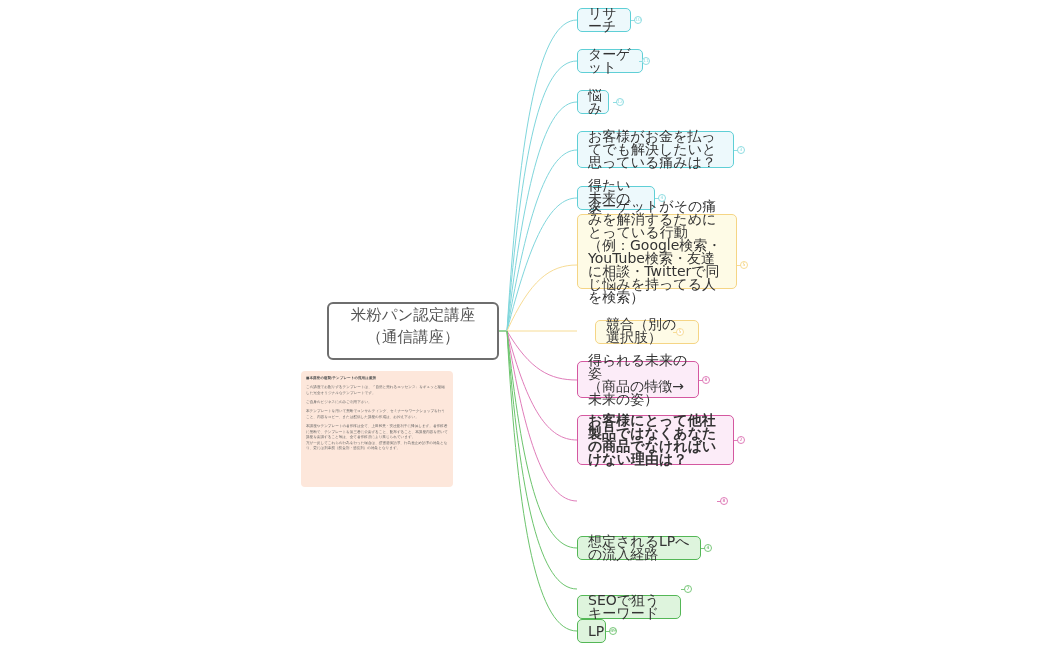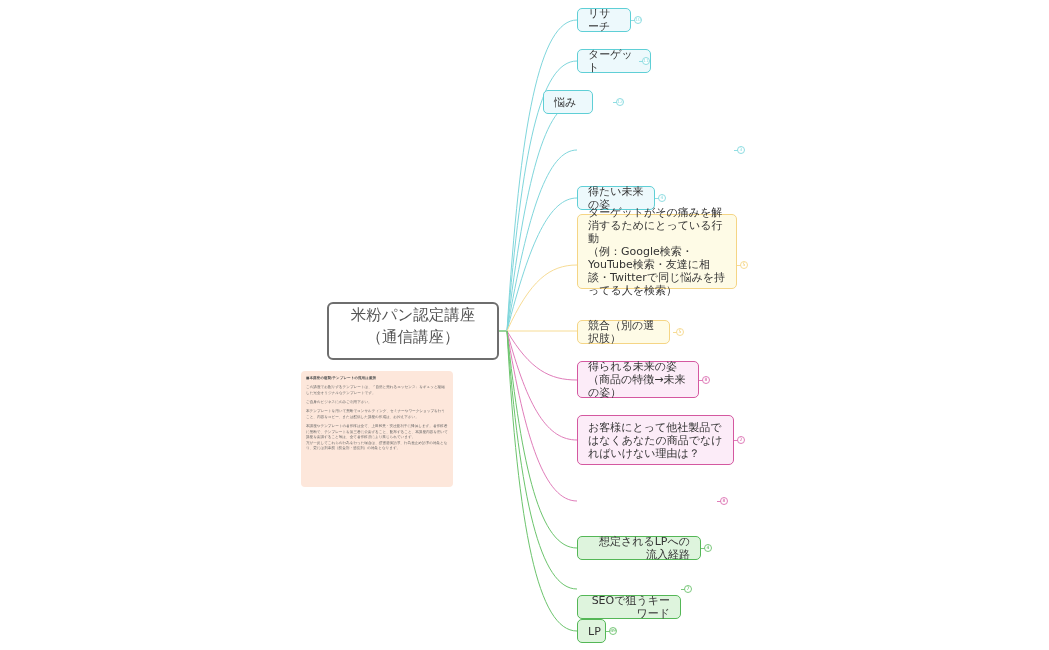"リサーチ" .branch { font-size: 11px -> 14px }
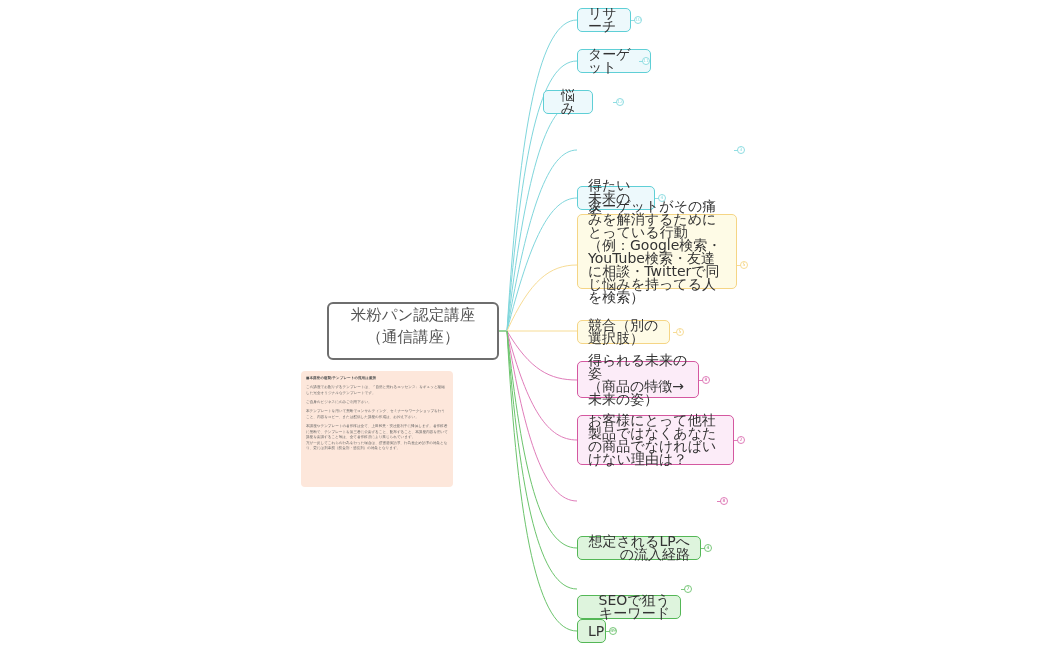"ターゲット" div.branch { width: 74px -> 66px }
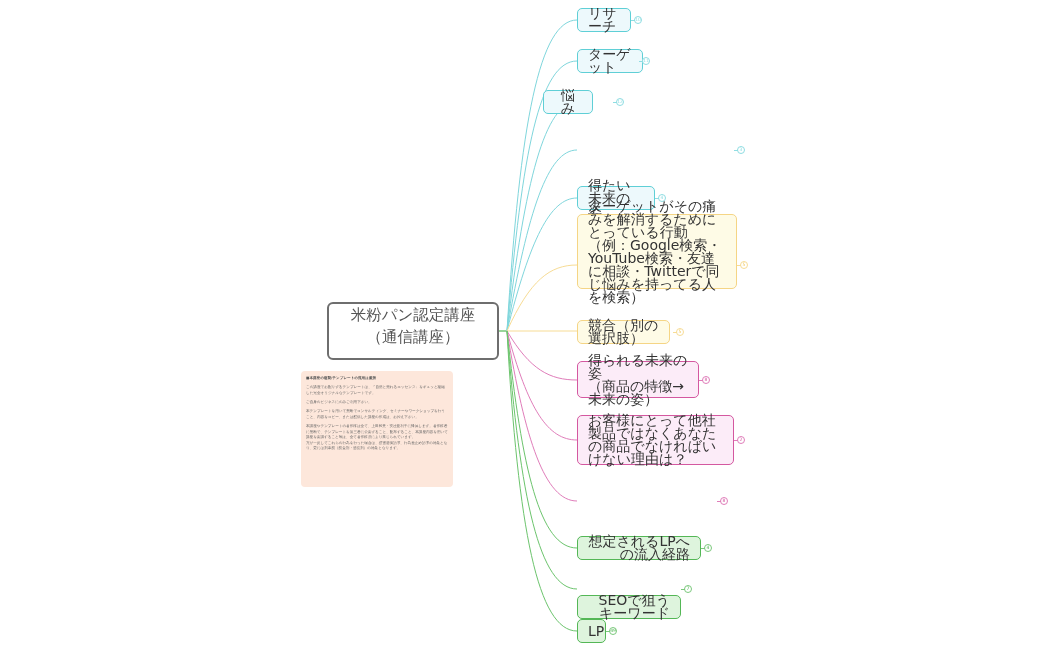"悩み" div.branch { left: 543px -> 577px; text-align: center -> none; width: 50px -> 32px }
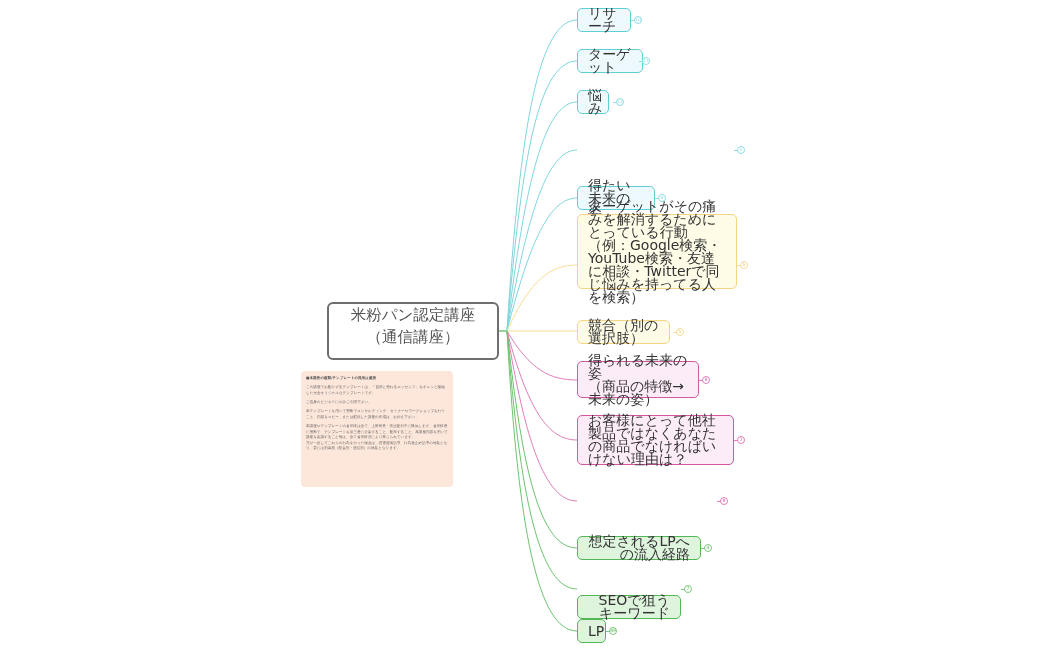"お客様がお金を払ってでも解決したいと思っている痛みは？" div.branch { html: none -> <div> <span>お客様がお金を払ってでも解決したいと思っている痛みは？</span> </div> }
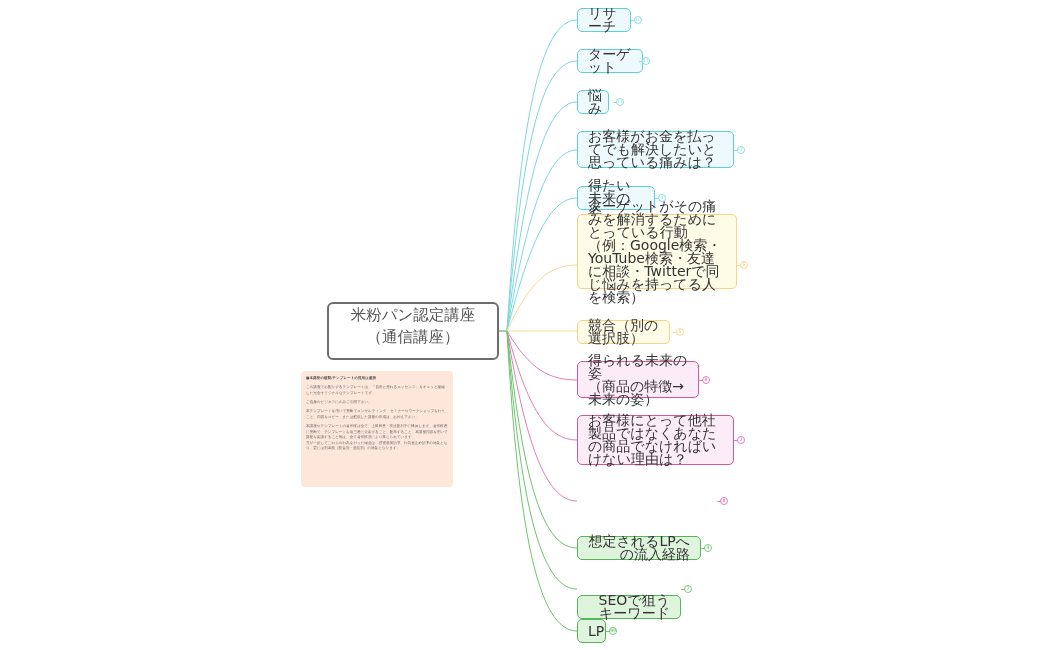"競合（別の選択肢）" div.branch { font-family: none -> Liberation Mono, monospace; left: 577px -> 595px; width: 93px -> 104px }
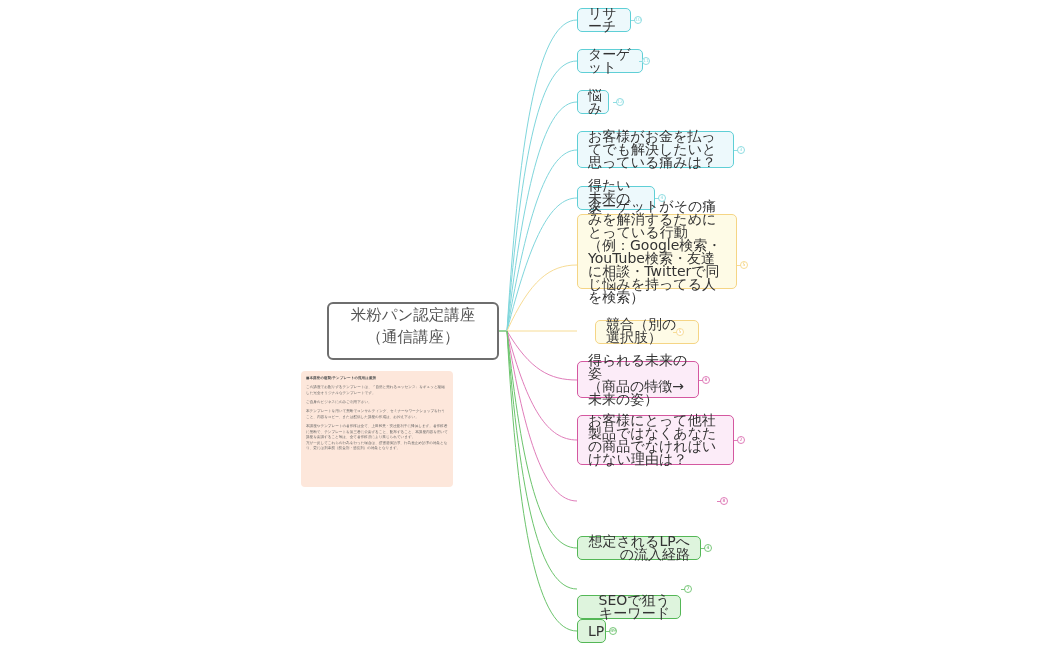"お客様にとって他社製品ではなくあなたの商品でなければいけない理由は？" div.branch { font-weight: none -> bold }
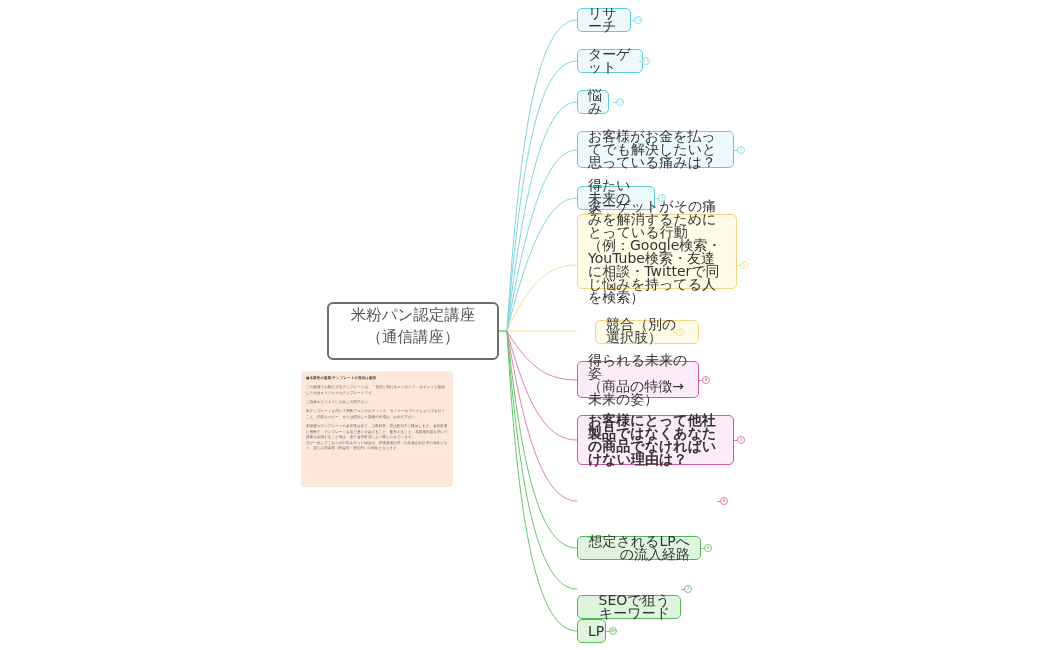"想定されるLPへの流入経路" .b-green { text-align: right -> none }
